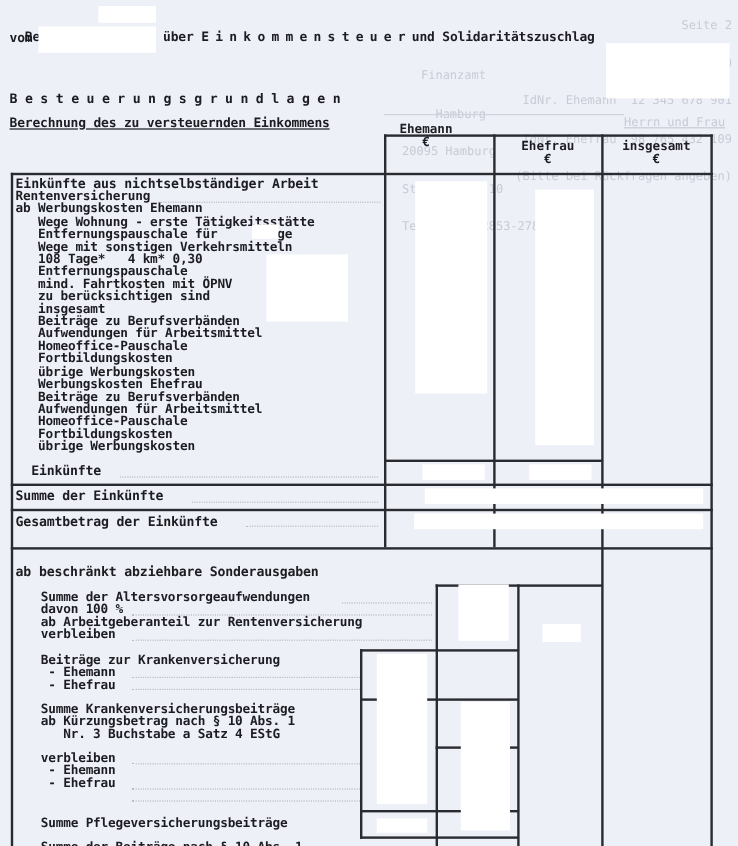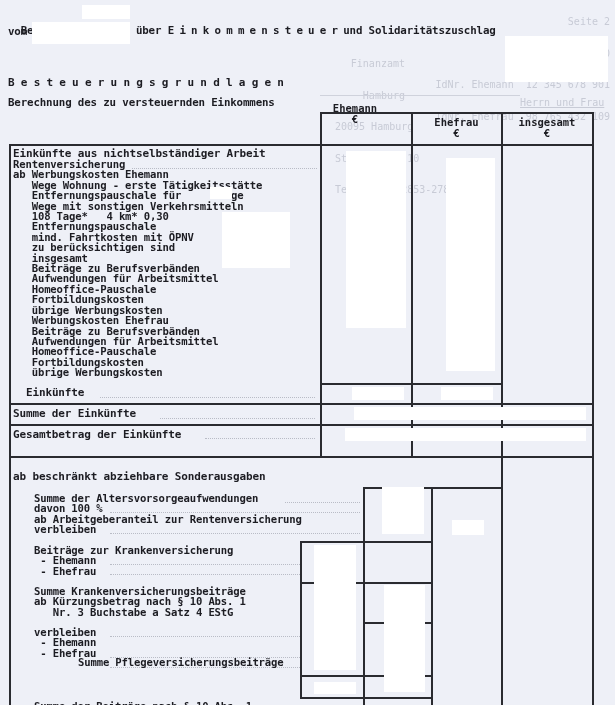"Berechnung des zu versteuernden" .u { text-decoration: none -> underline }
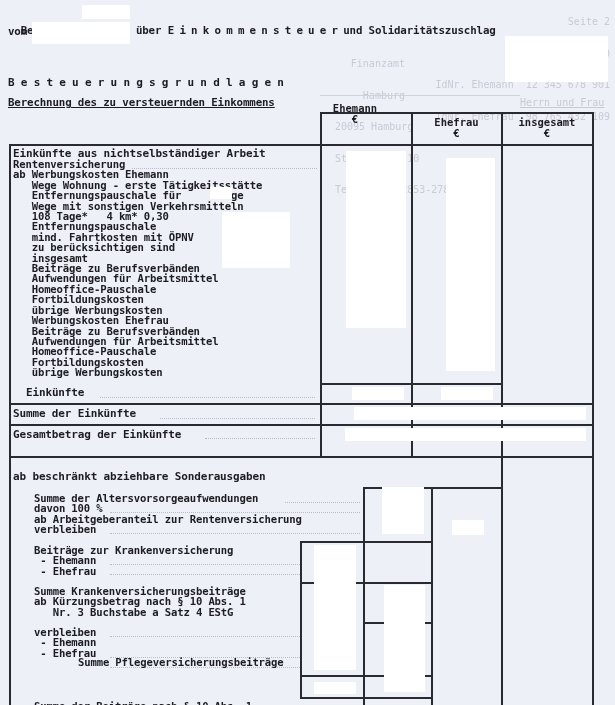"(Bitte bei Rückfragen angeben)" div { html: none -> <div>(Bitte bei Rückfragen angeben)</div> }
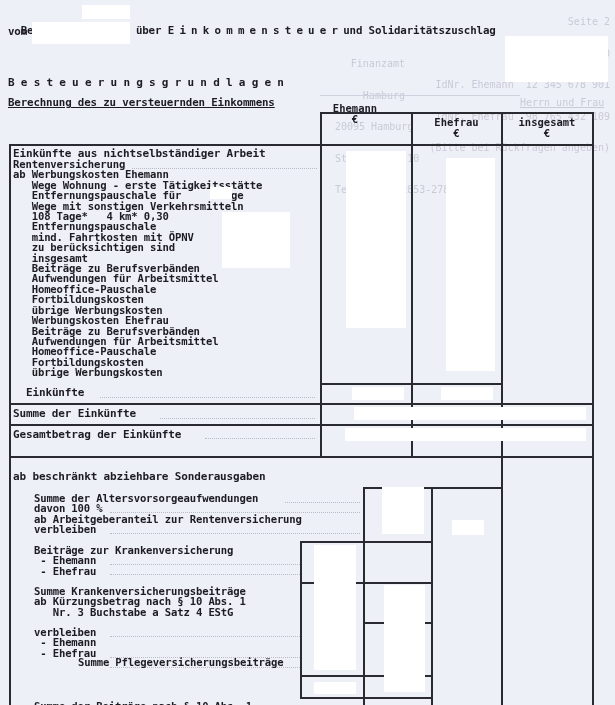"Summe Pflegeversicherungsbeiträge" div.abs { margin-left: 44px -> none; top: 657px -> 681px }
